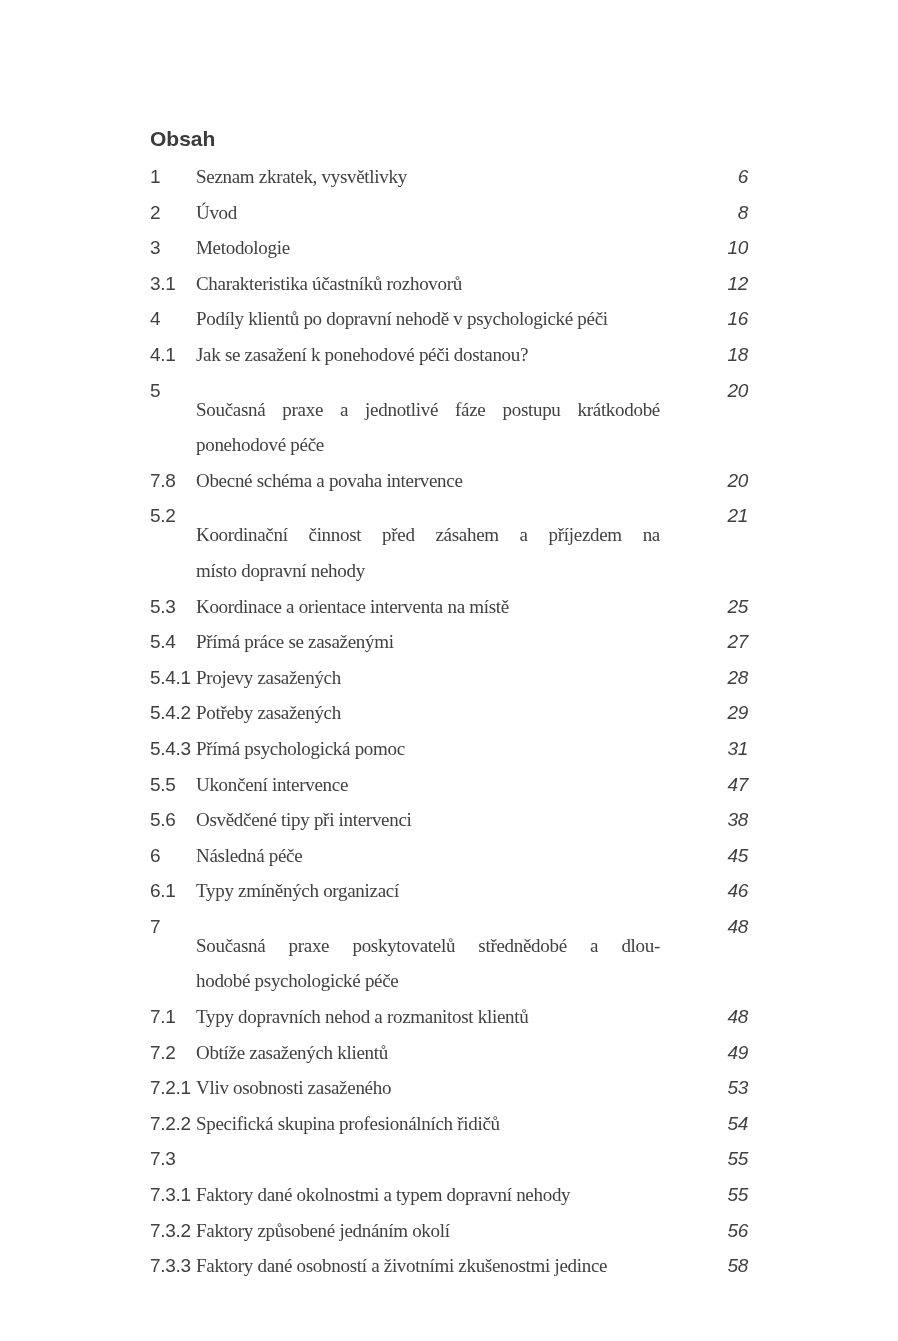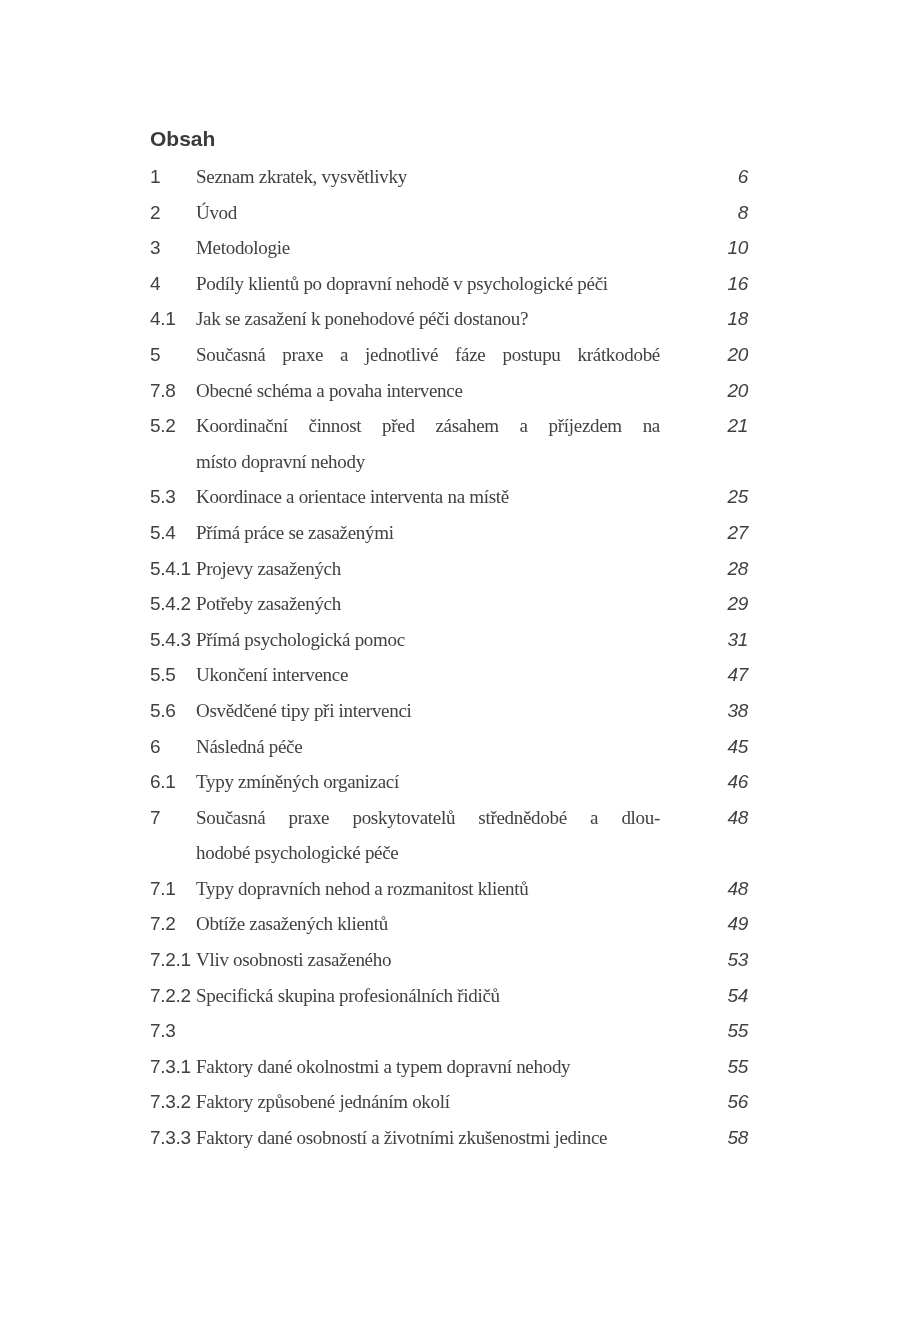"3.1" div.row { html: none -> <div> <span>3.1</span> <span> <span>Charakteristika účastníků rozhovorů</span> </span> <span>12</span> </div> }
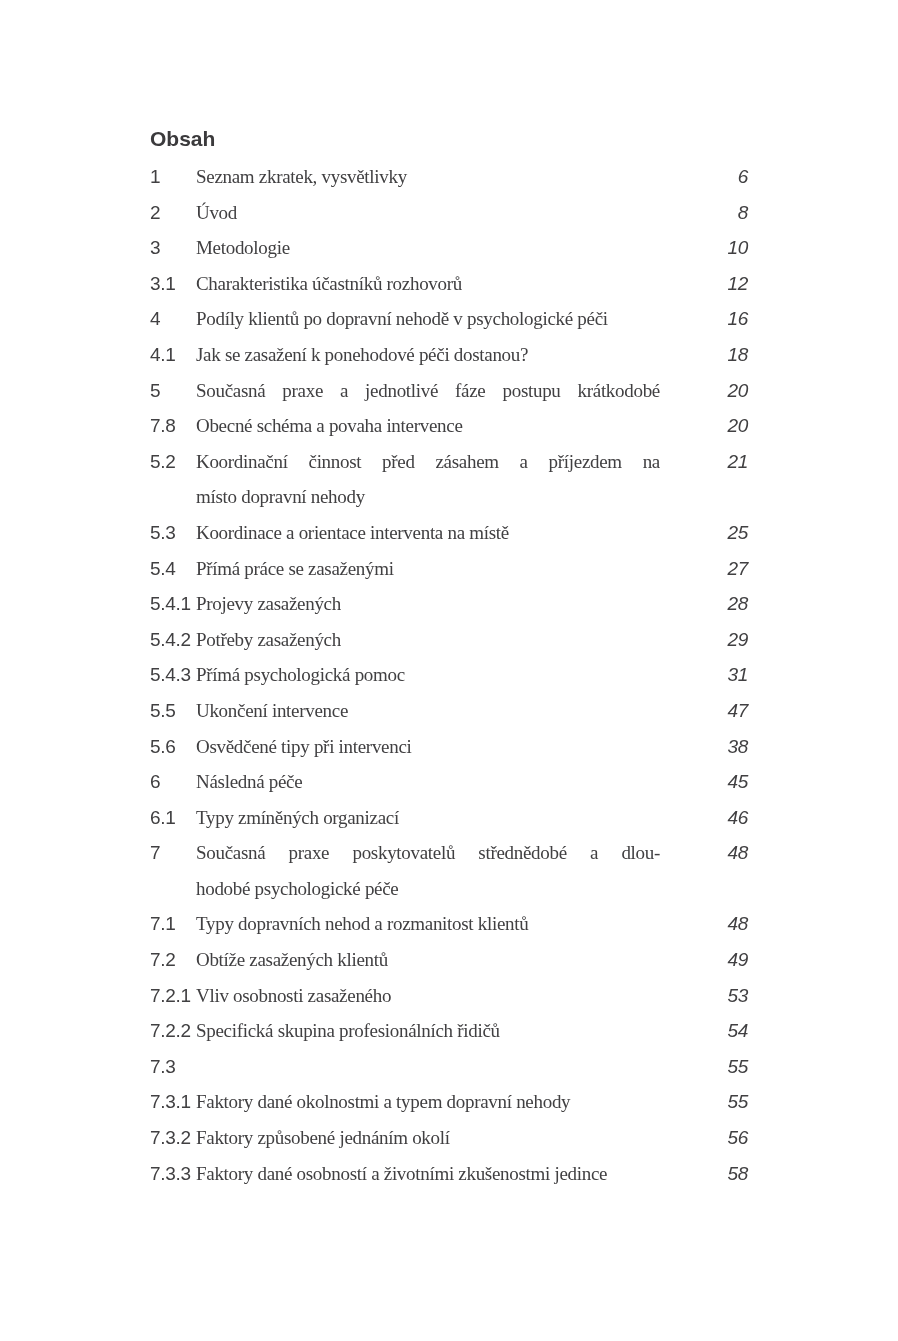"Současná praxe a jednotlivé fáze" .ttl .line.just { margin-top: none -> 19px }
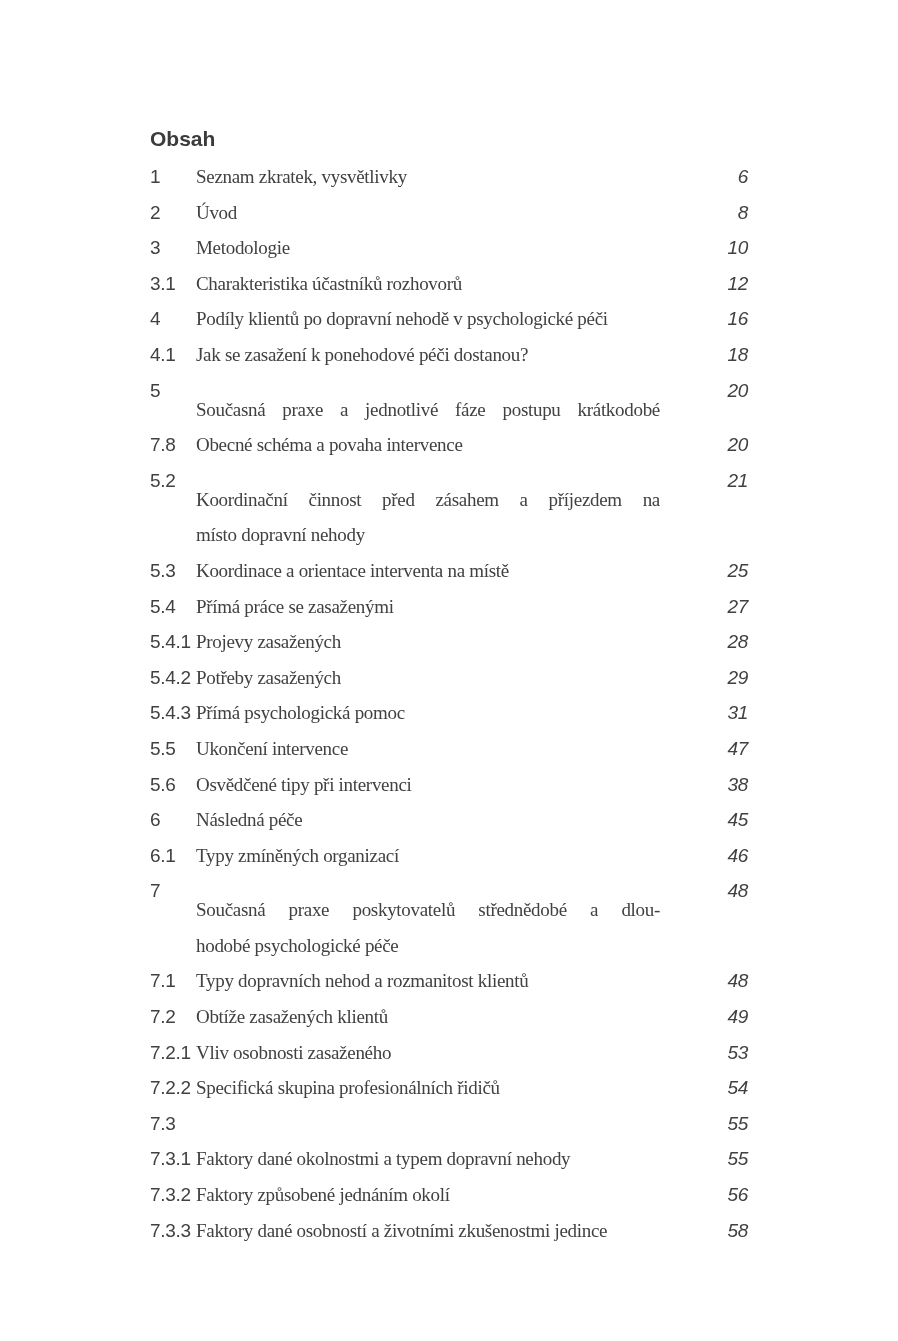"ponehodové péče" span.line { html: none -> <span>ponehodové péče</span> }
